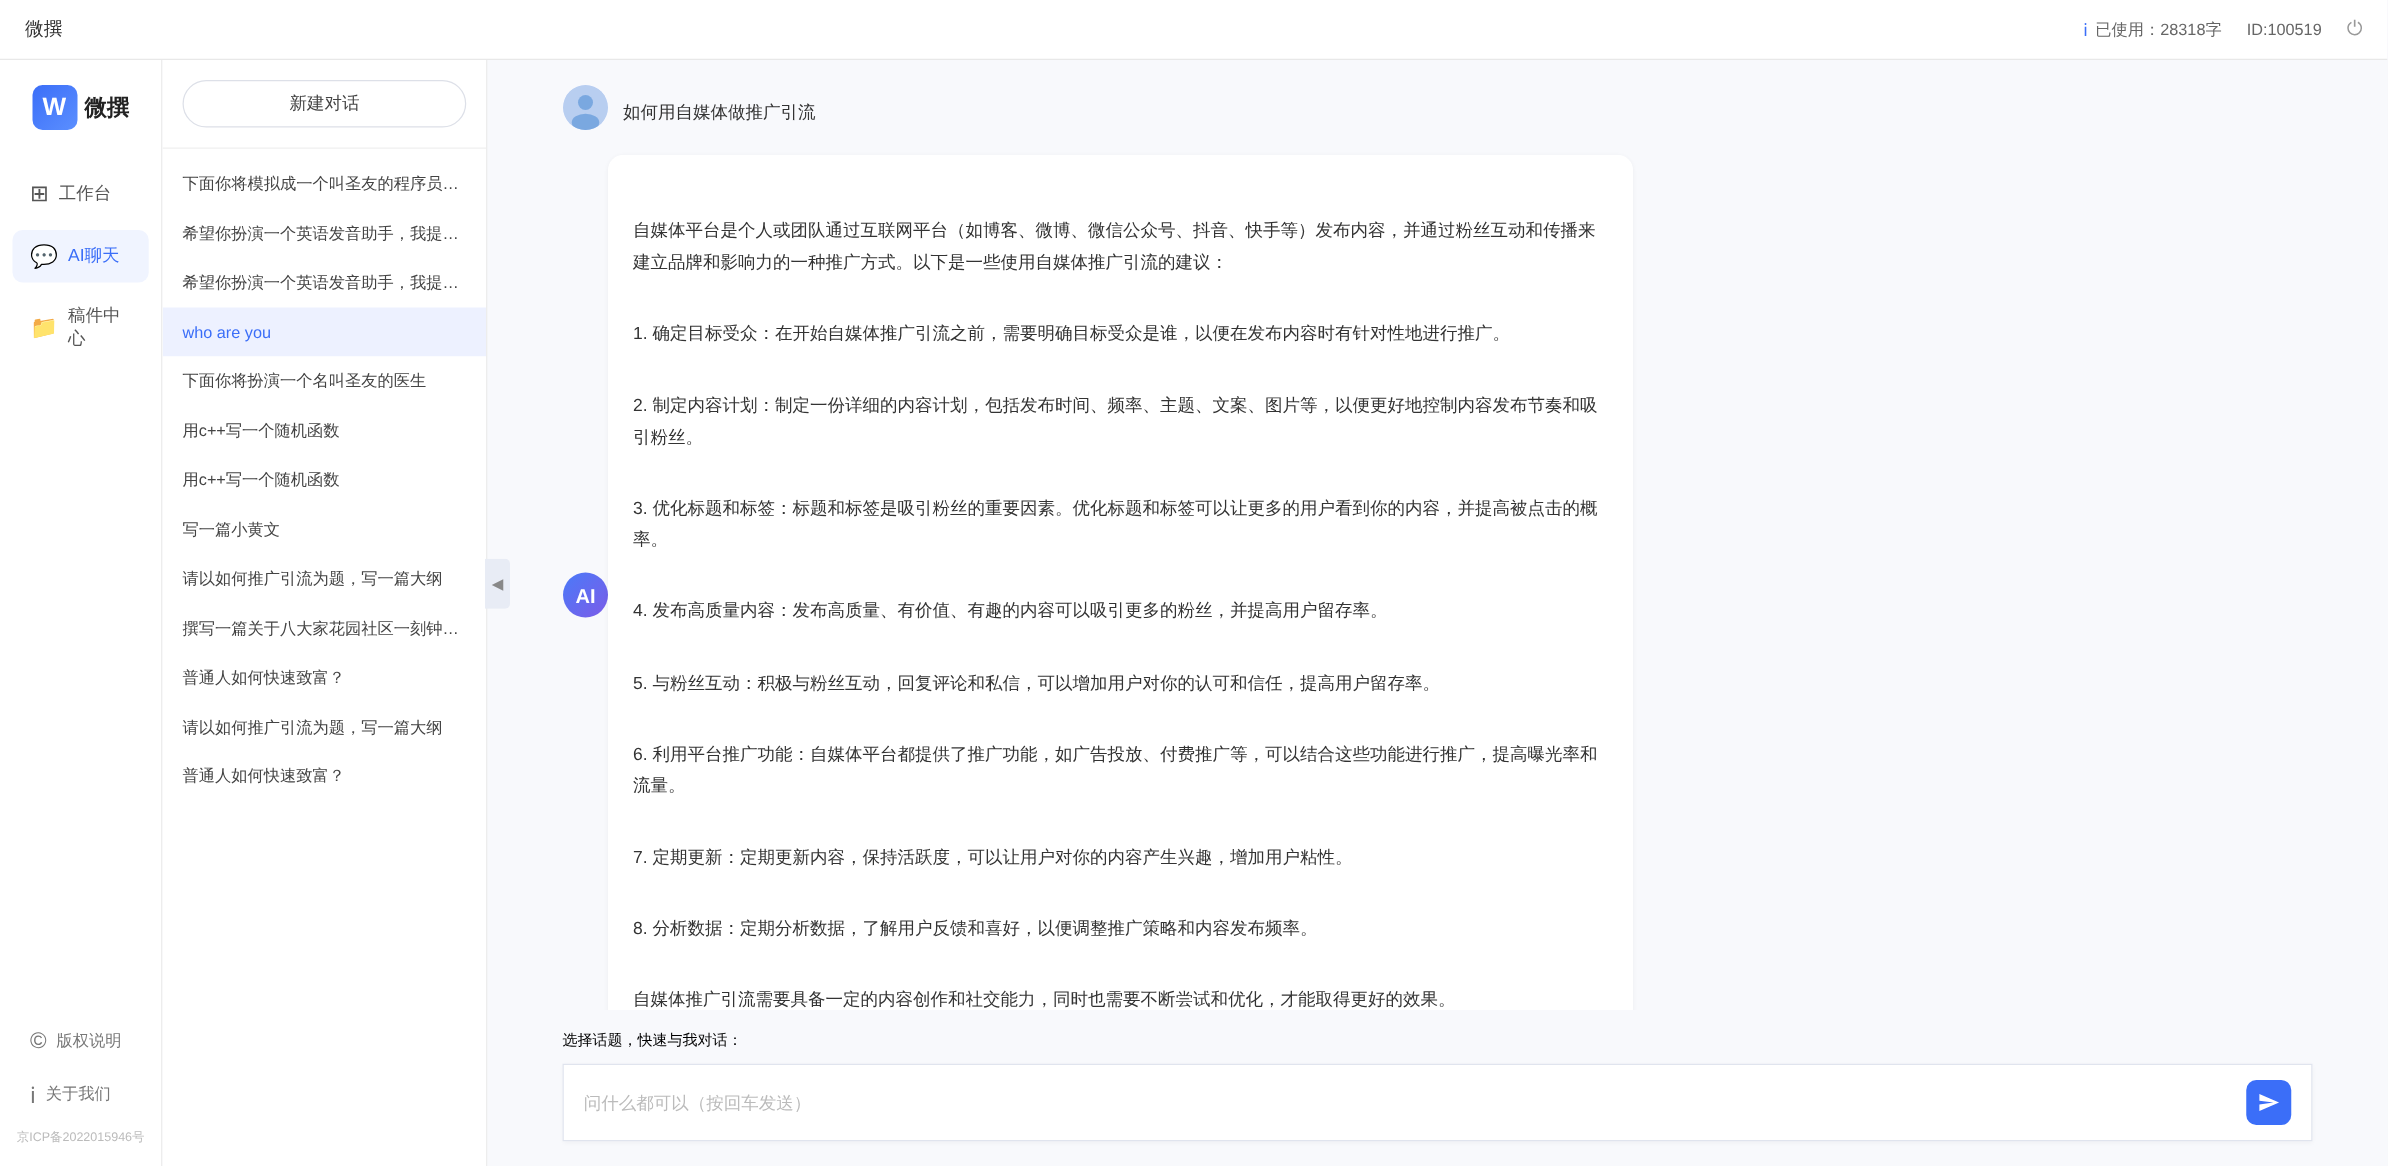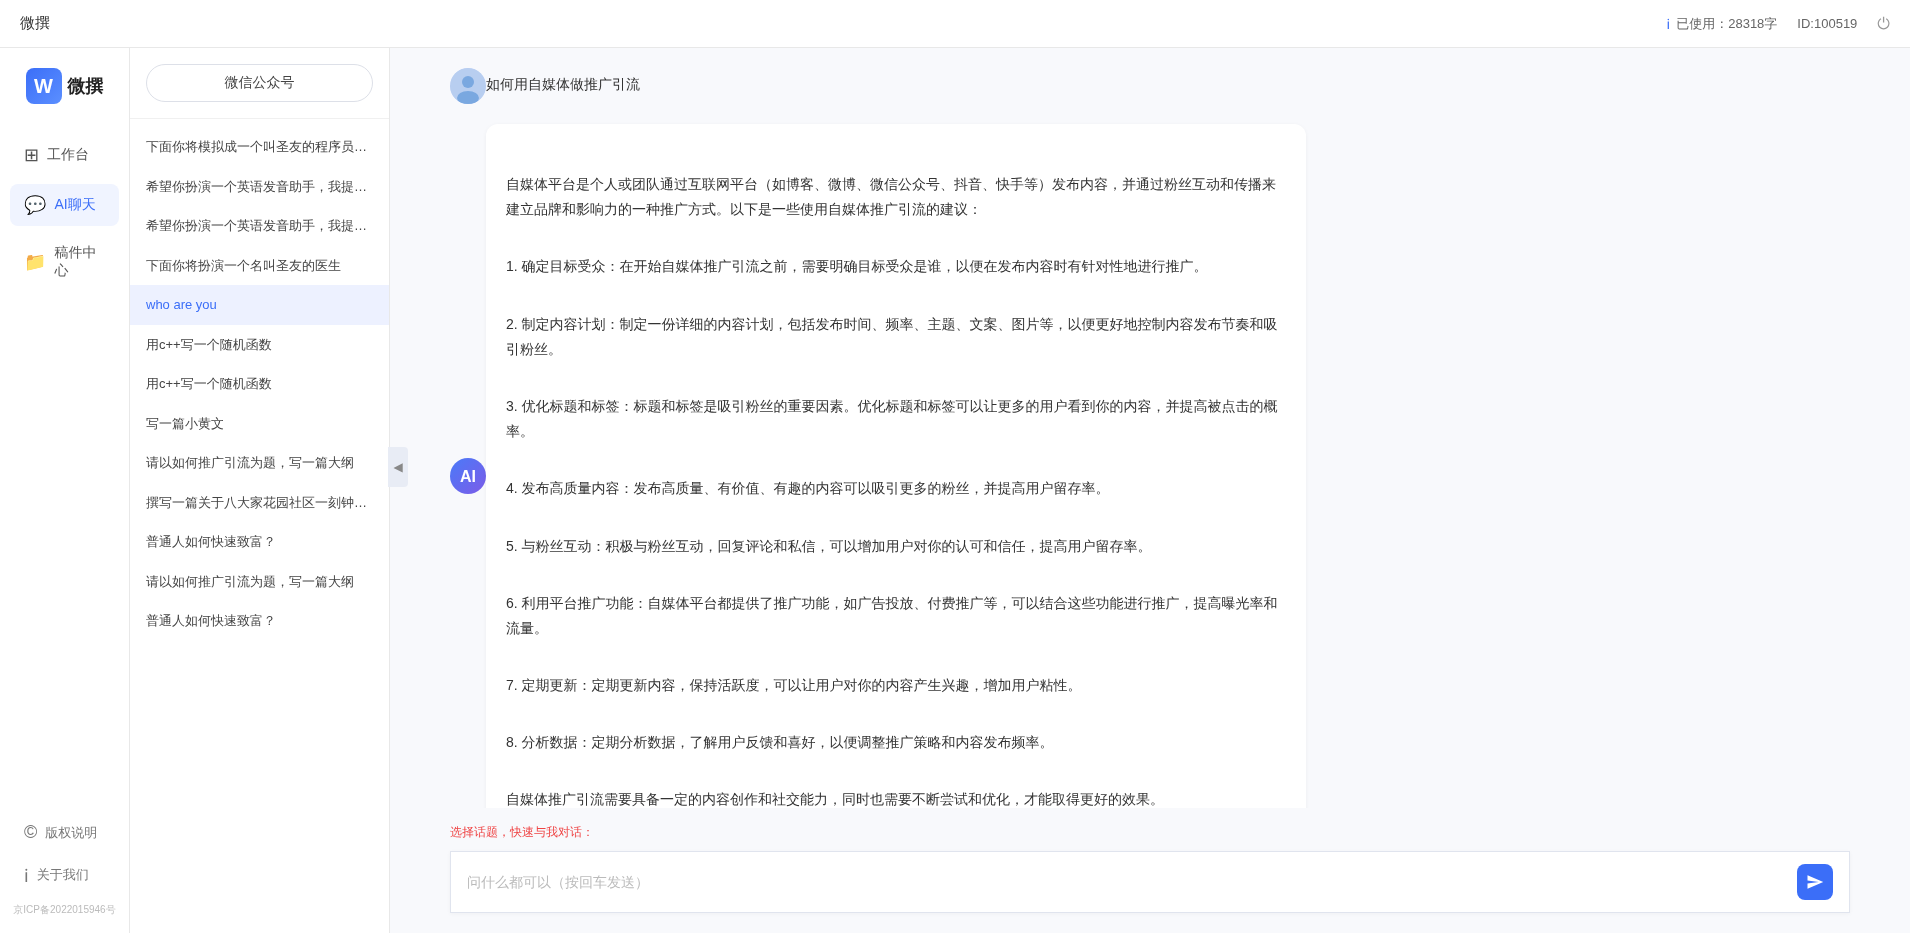"微信公众号" button.new-chat-btn { text: 微信公众号 -> 新建对话 }
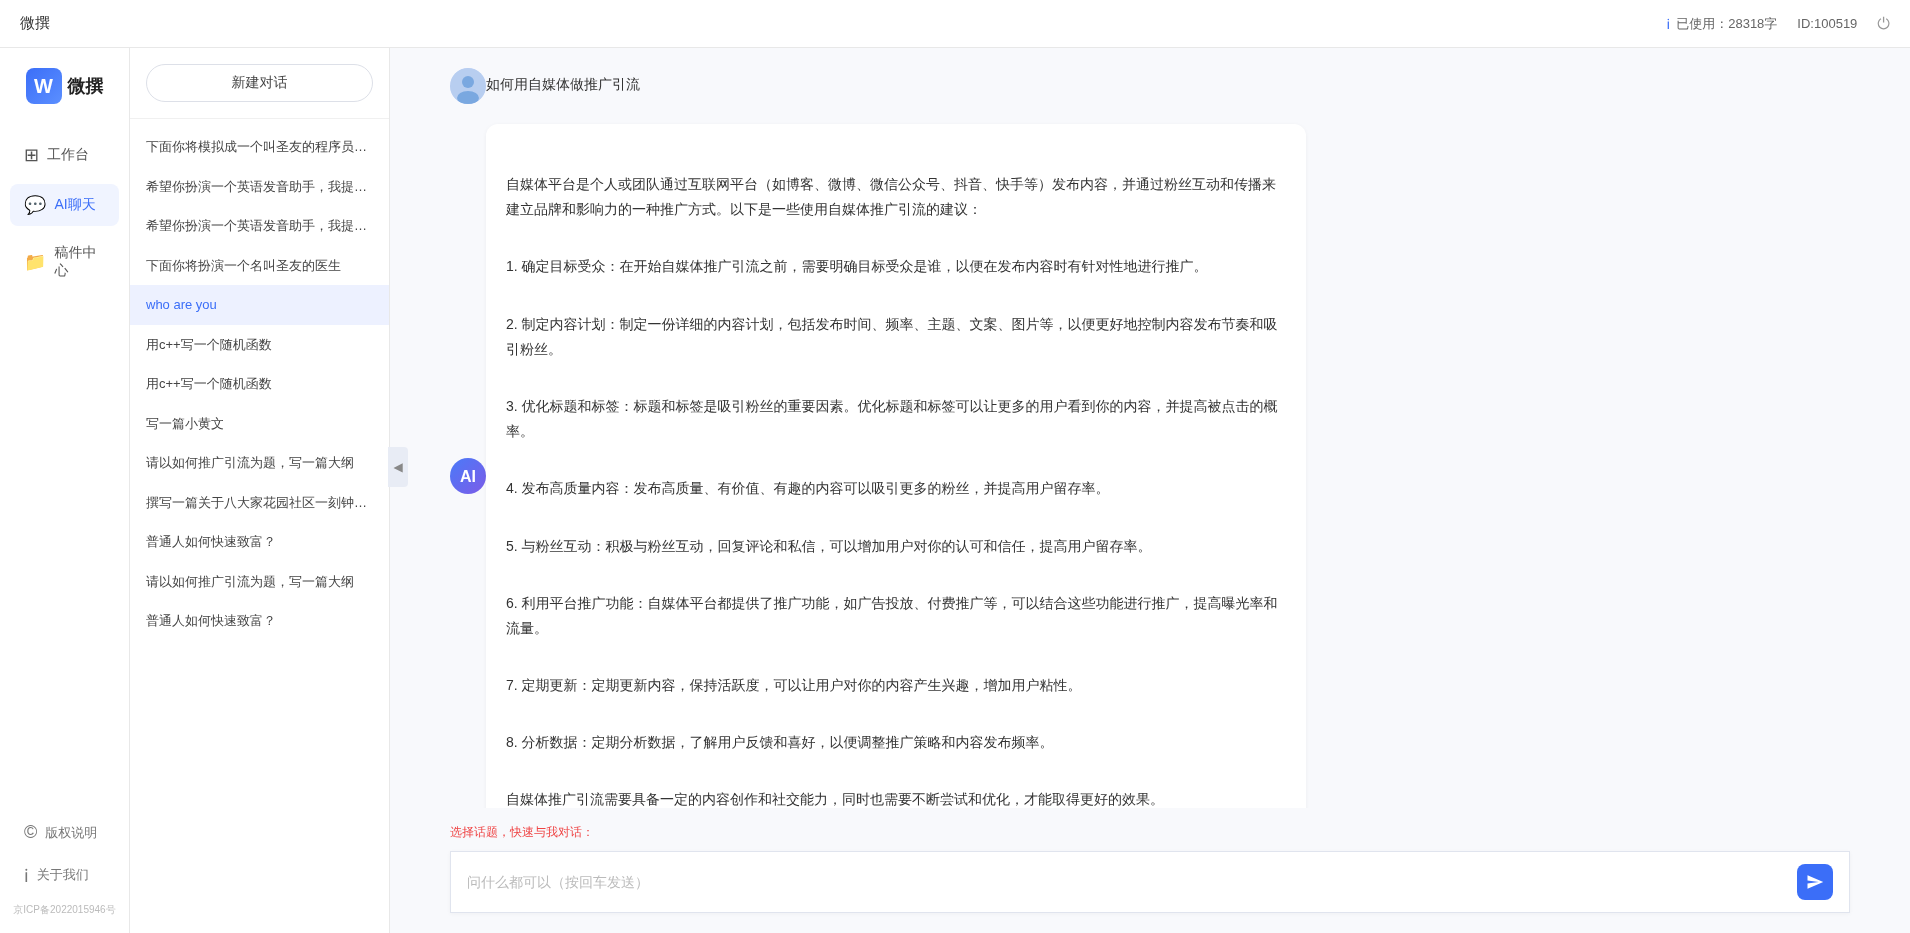"如何用自媒体做推广引流" .msg-user { align-items: flex-start -> center; gap: none -> 12px }
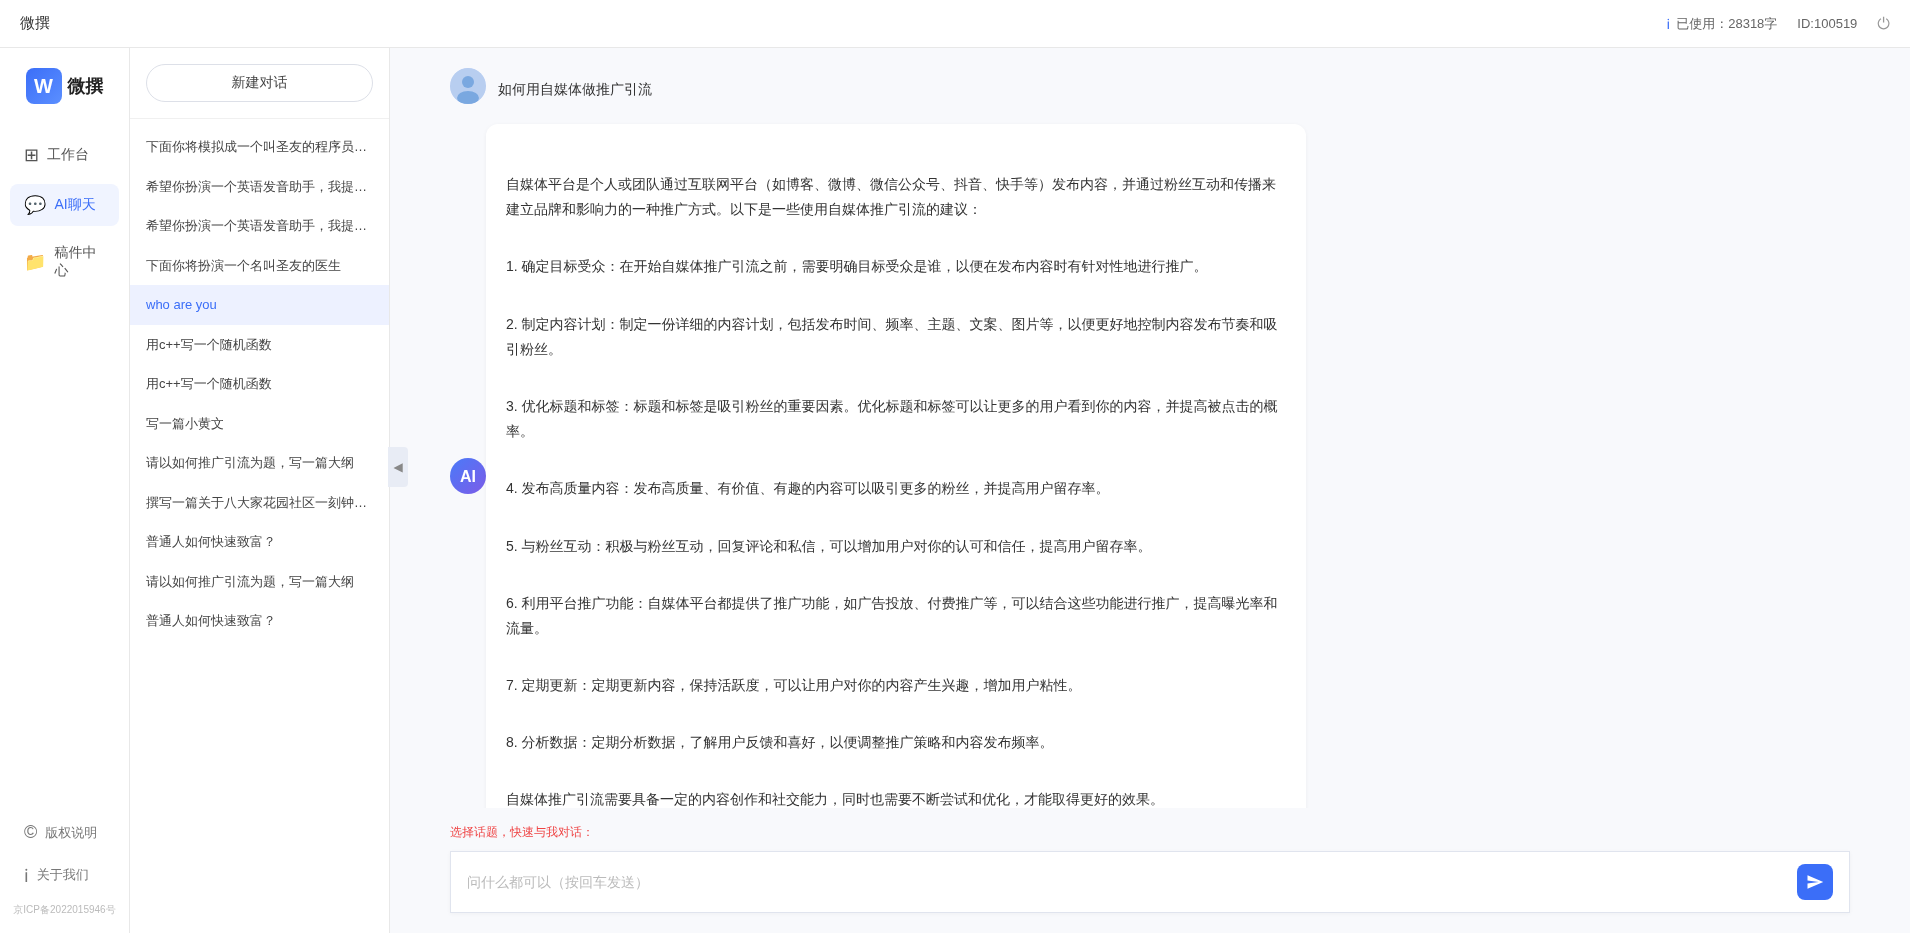"下面你将扮演一个名叫圣友的医生" div.sidebar-item { order: before "who are you" -> after "who are you" }
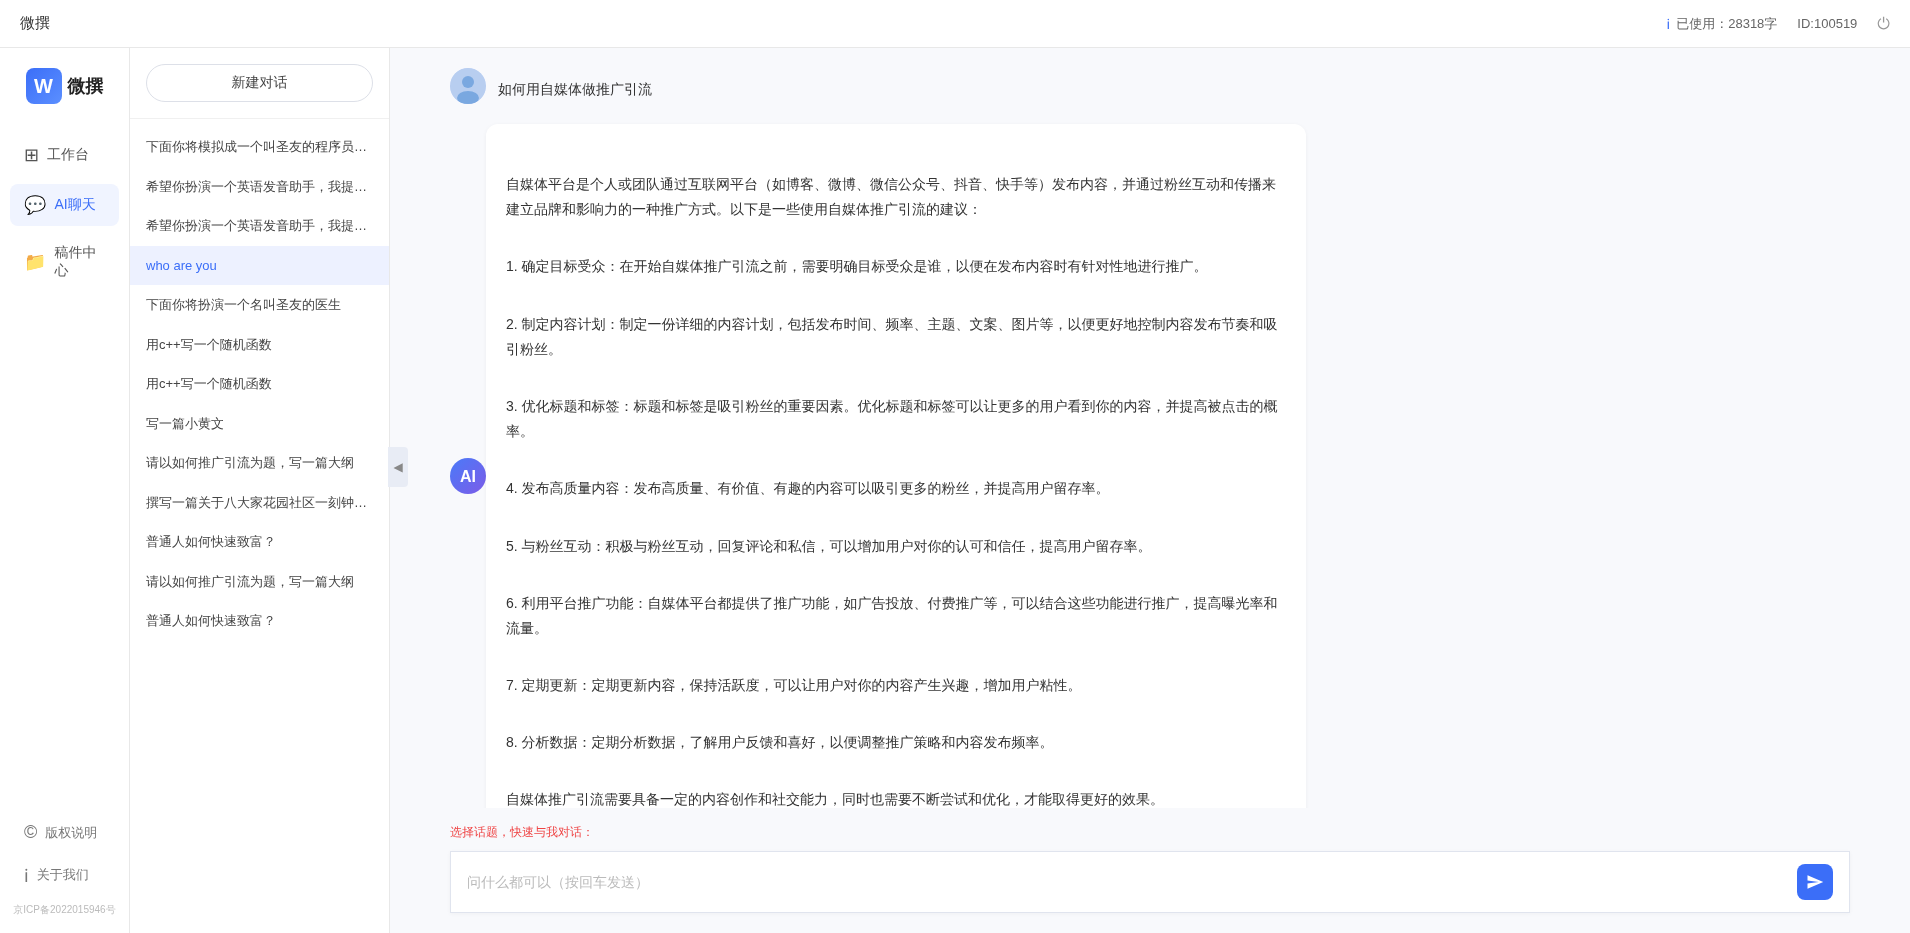"选择话题，快速与我对话：" .quick-topics { color: #ef4444 -> #000000 }
